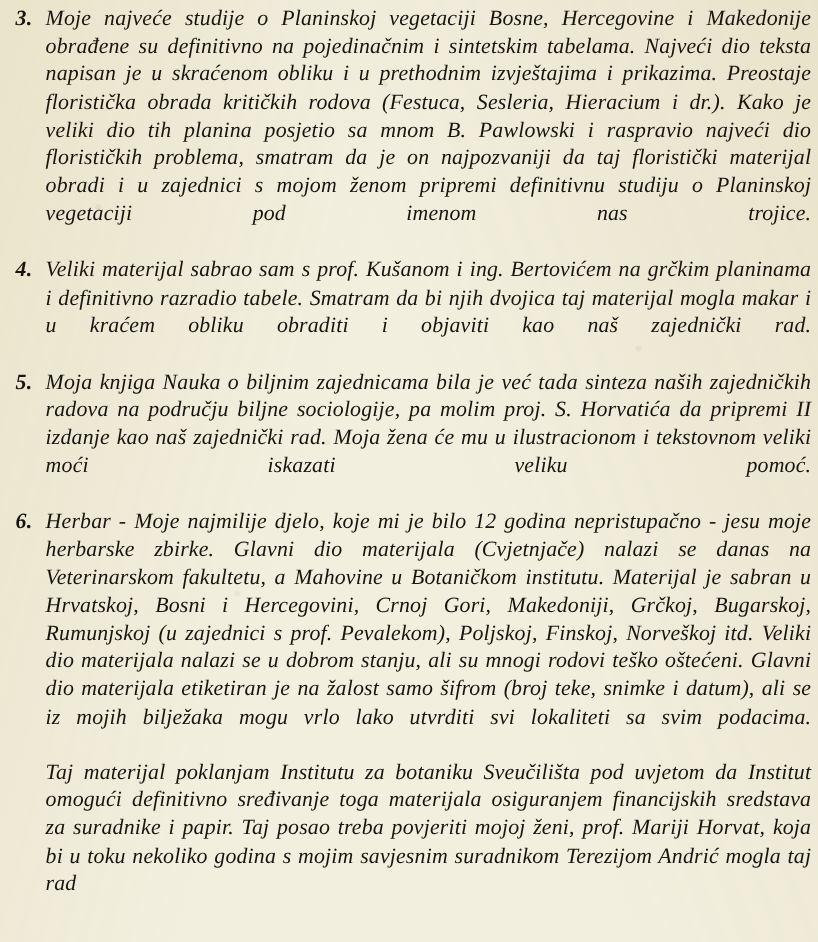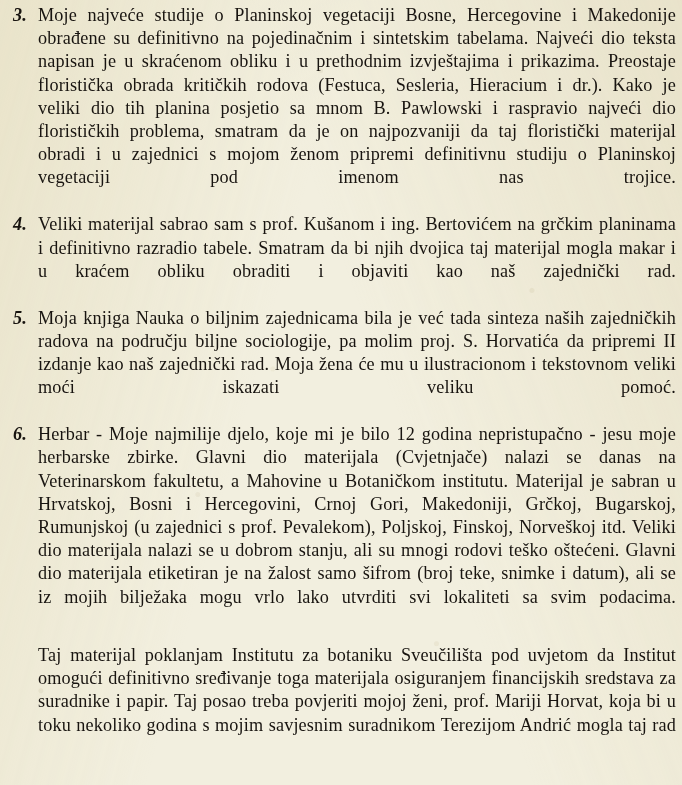"Moje najveće studije o Planinskoj" .para { font-style: none -> italic }
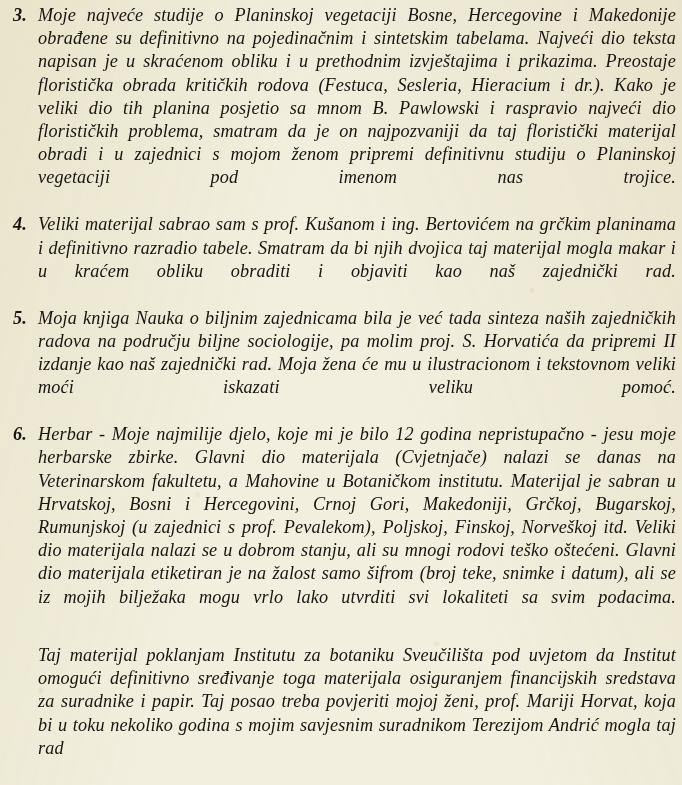"Taj materijal poklanjam Institutu za" .para.continuation { margin-top: 12px -> 0 }
